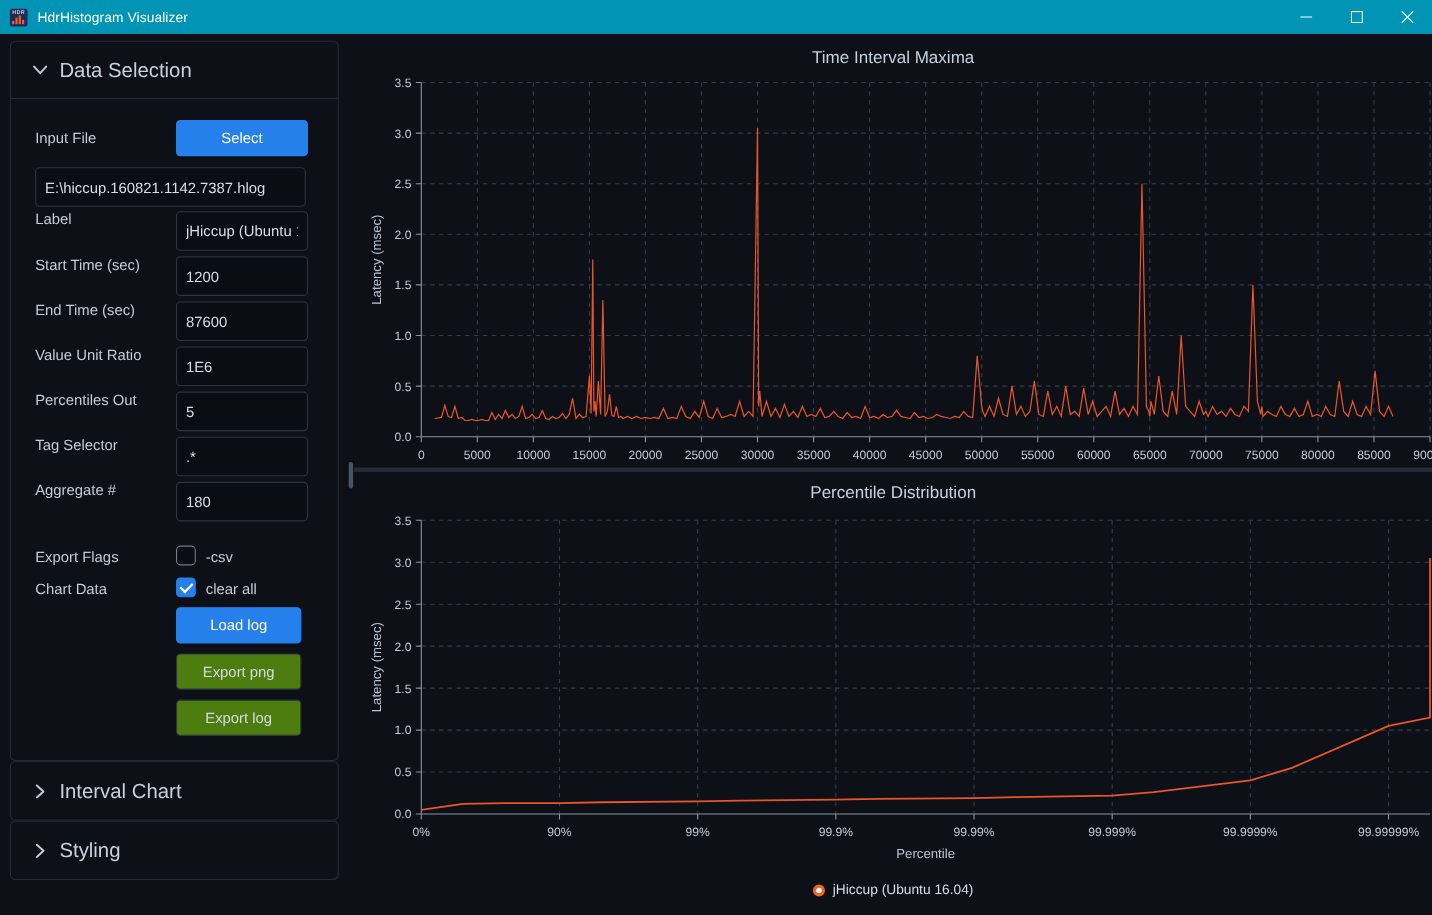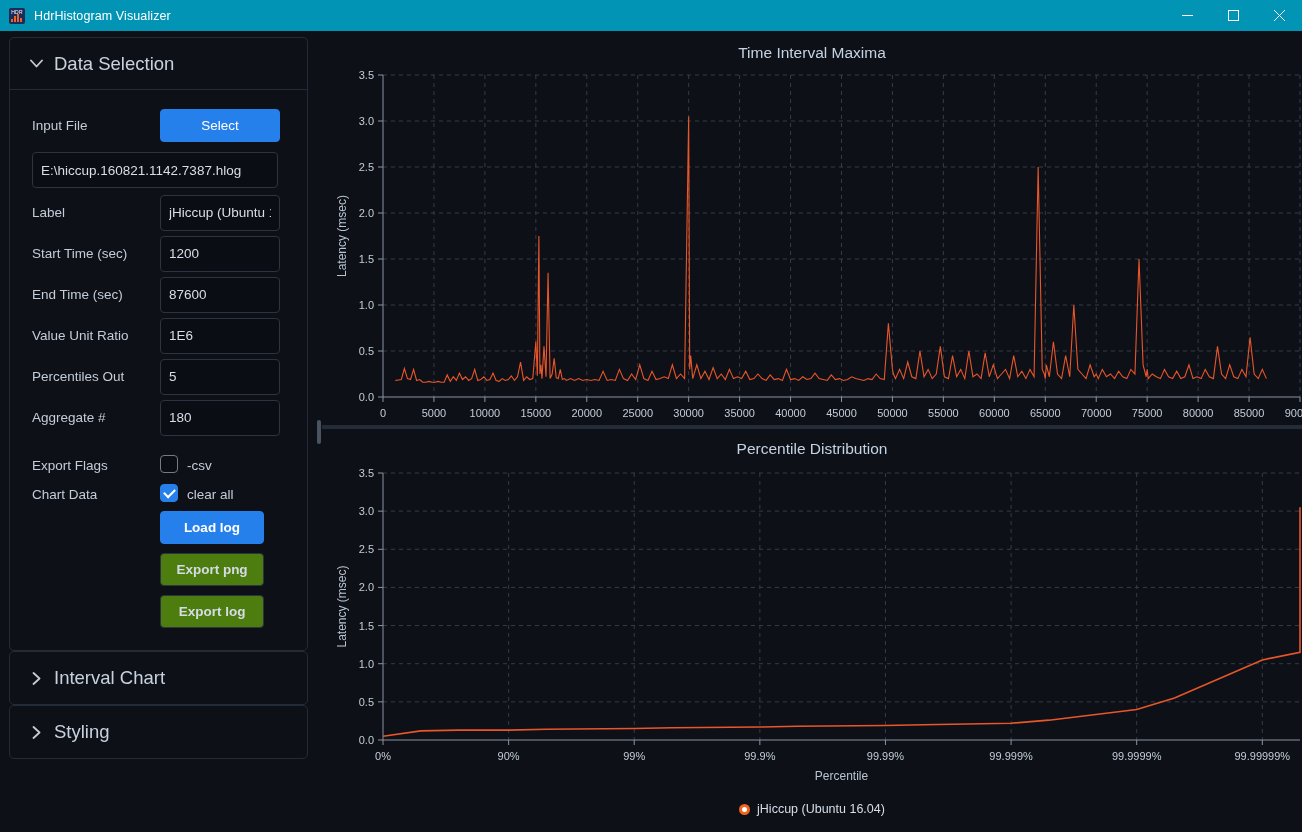"Label" .row { align-items: center -> none }
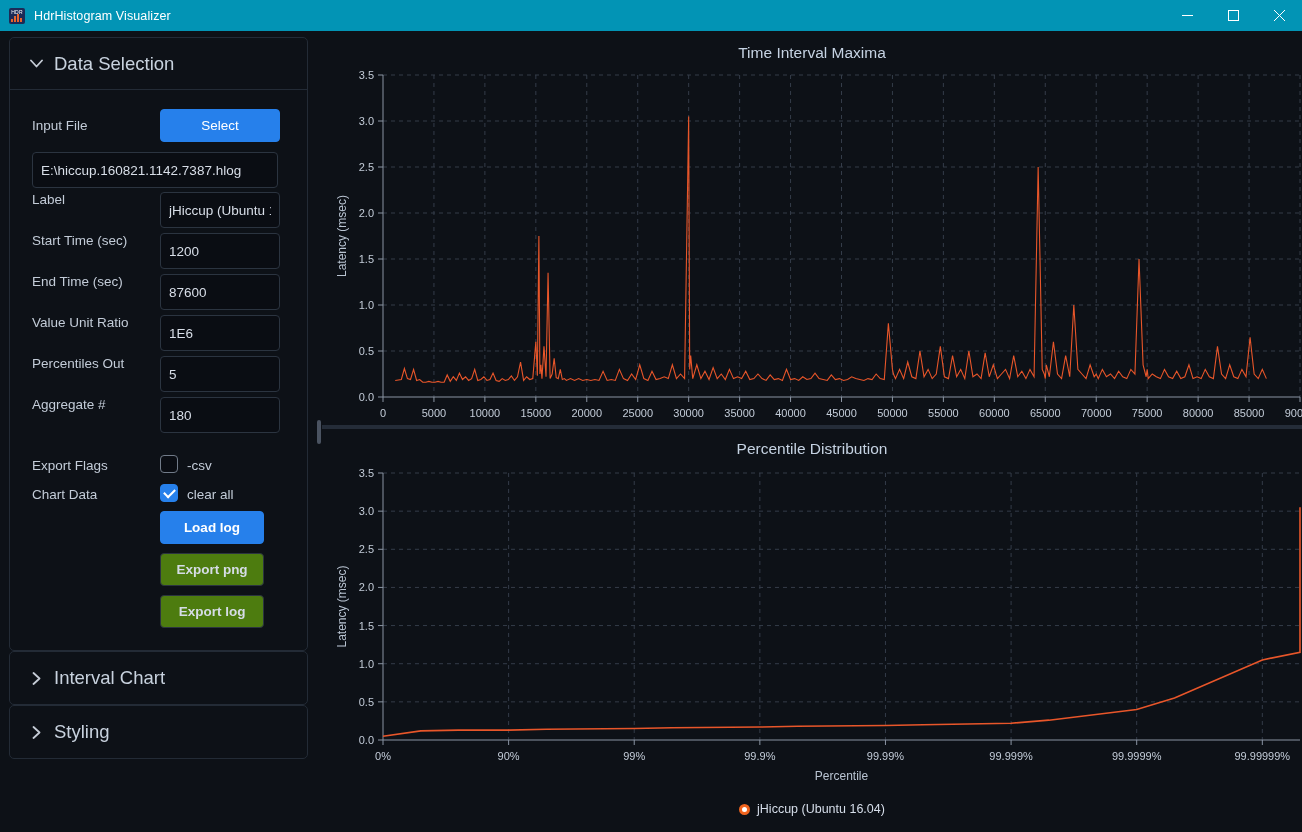"Tag Selector" div.row { html: none -> <div> <span>Tag Selector</span> <input> </div> }
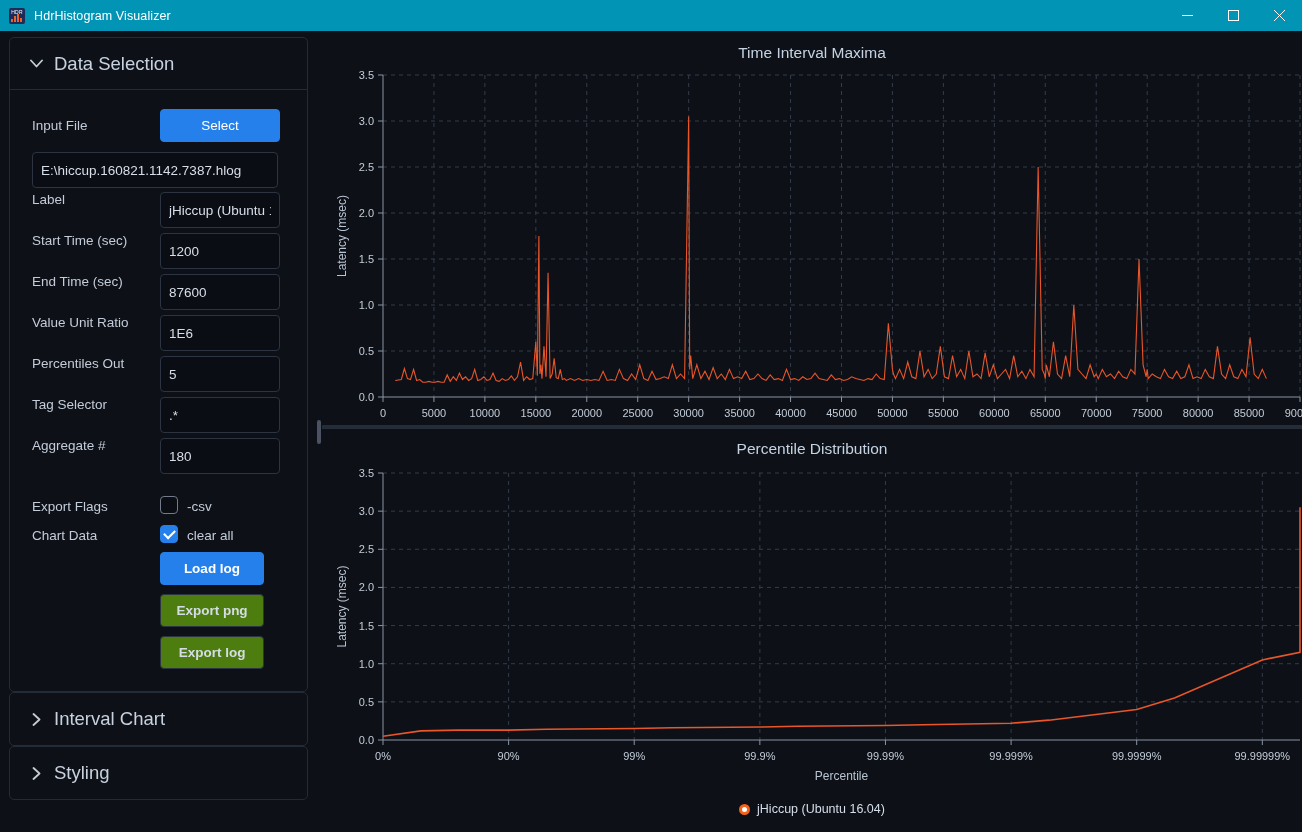"Load log" .btn-wide { font-weight: bold -> none; width: 104px -> 114px }
